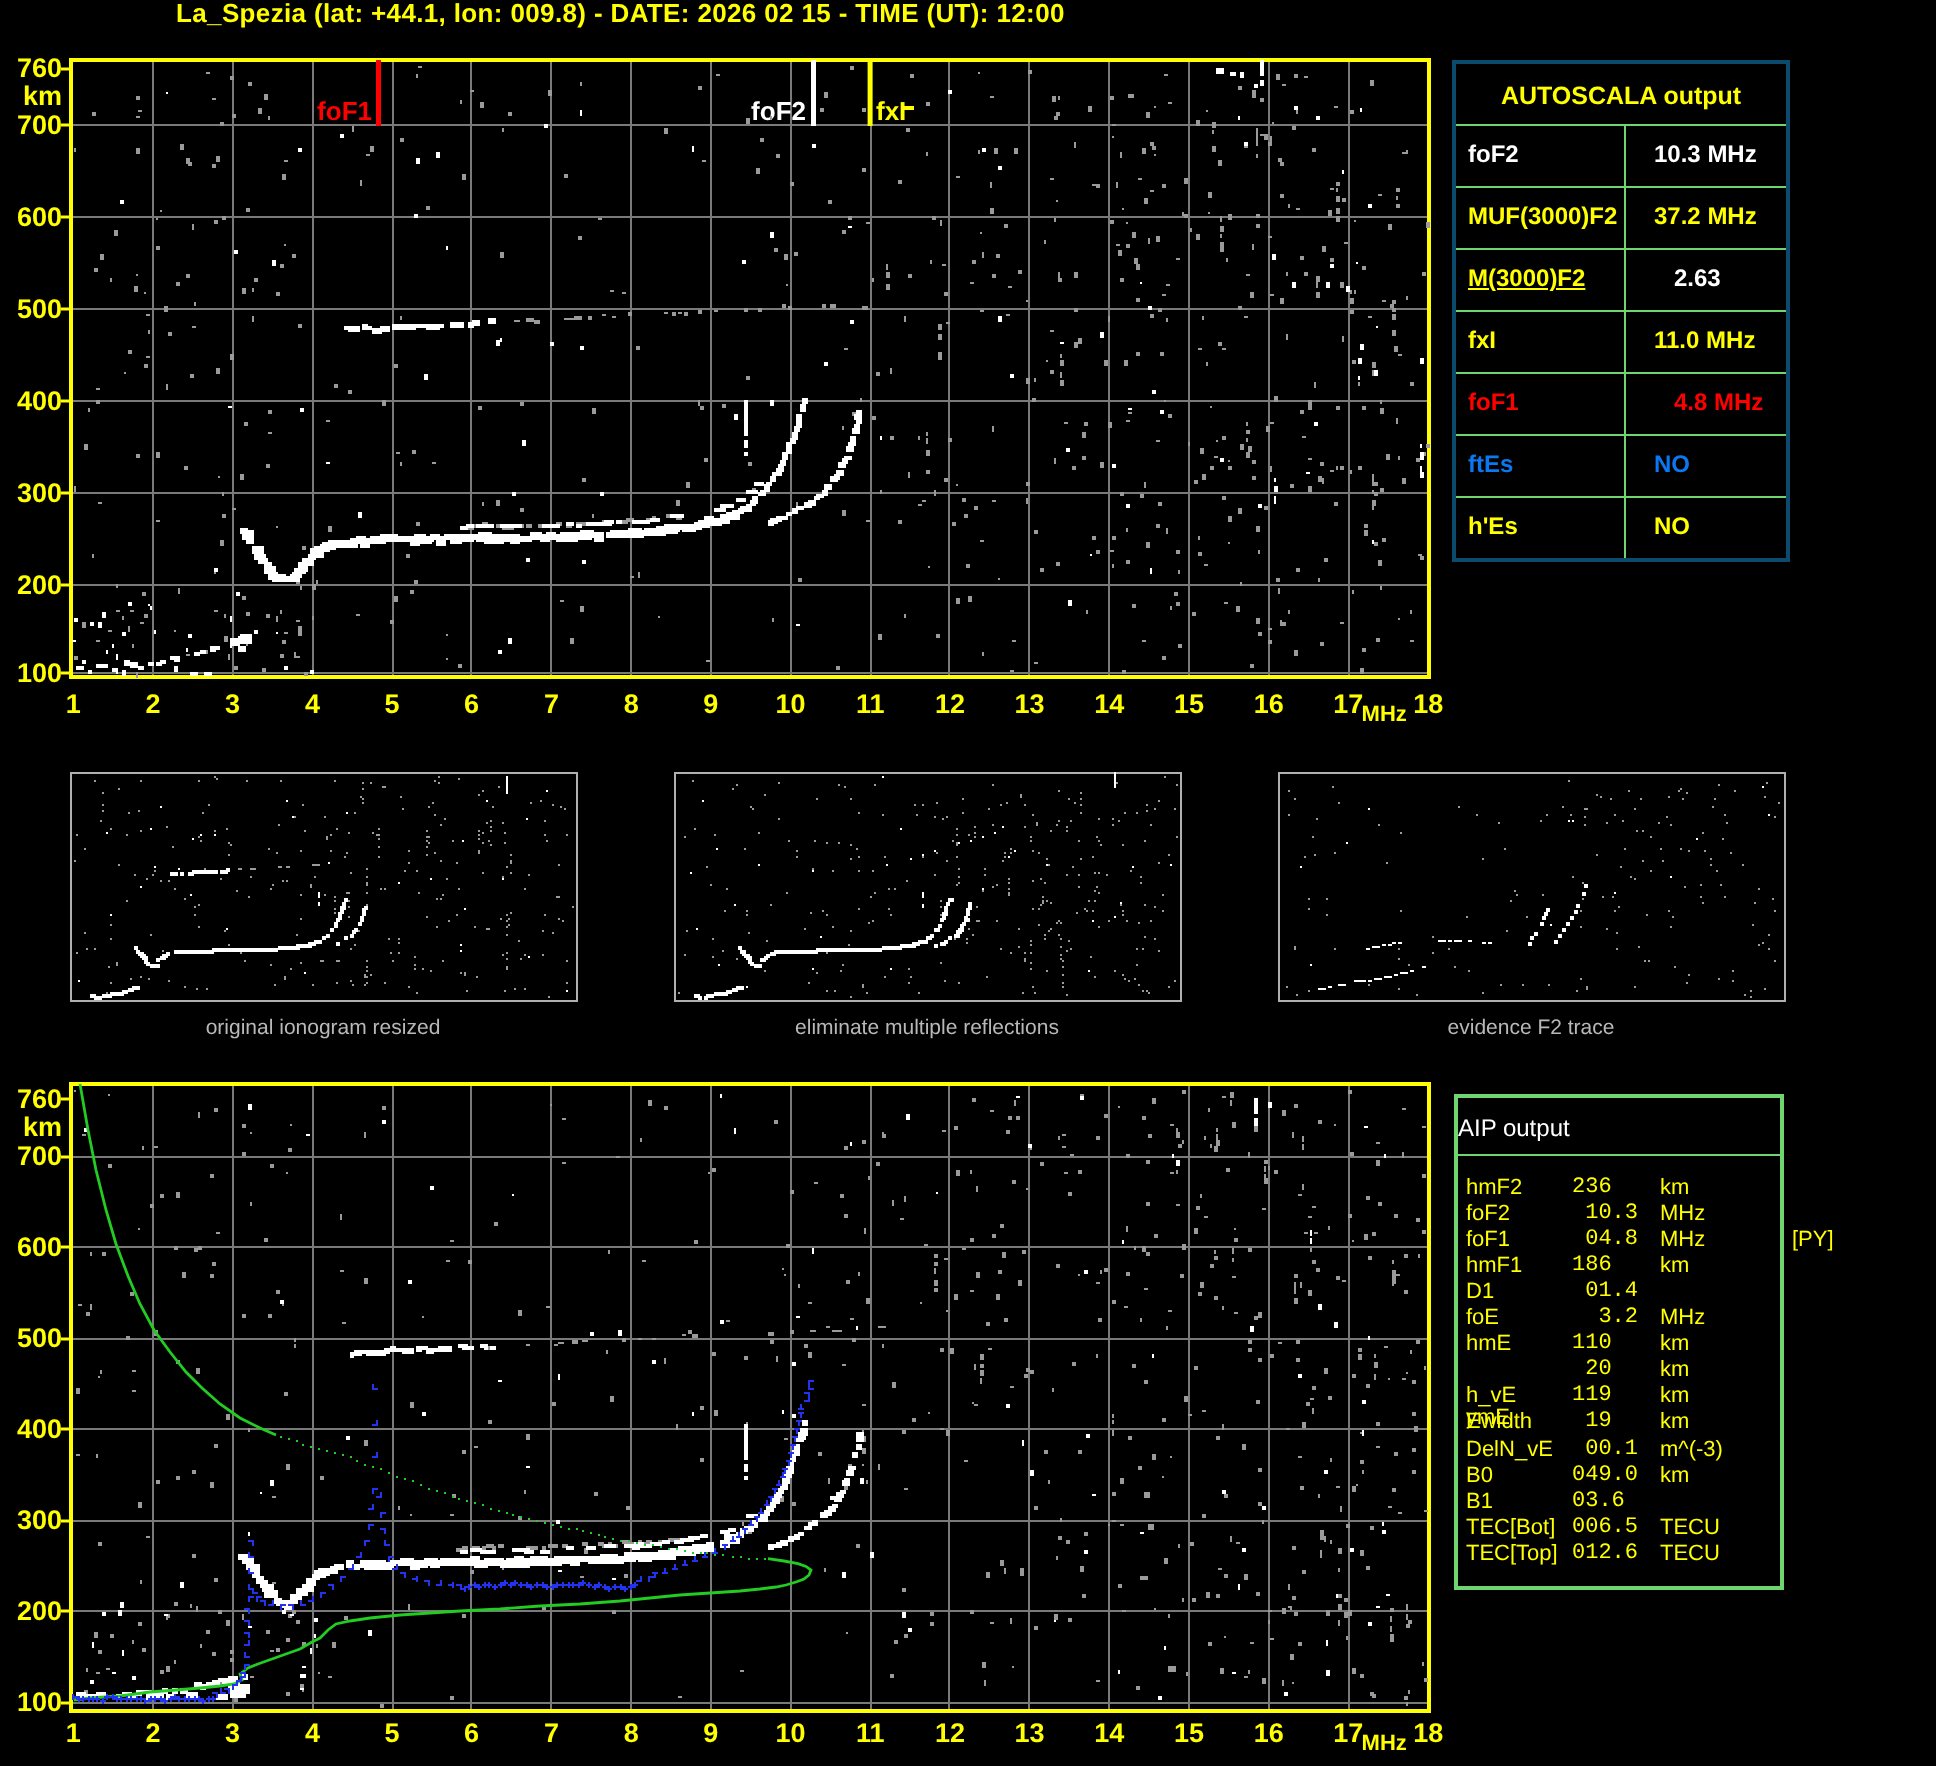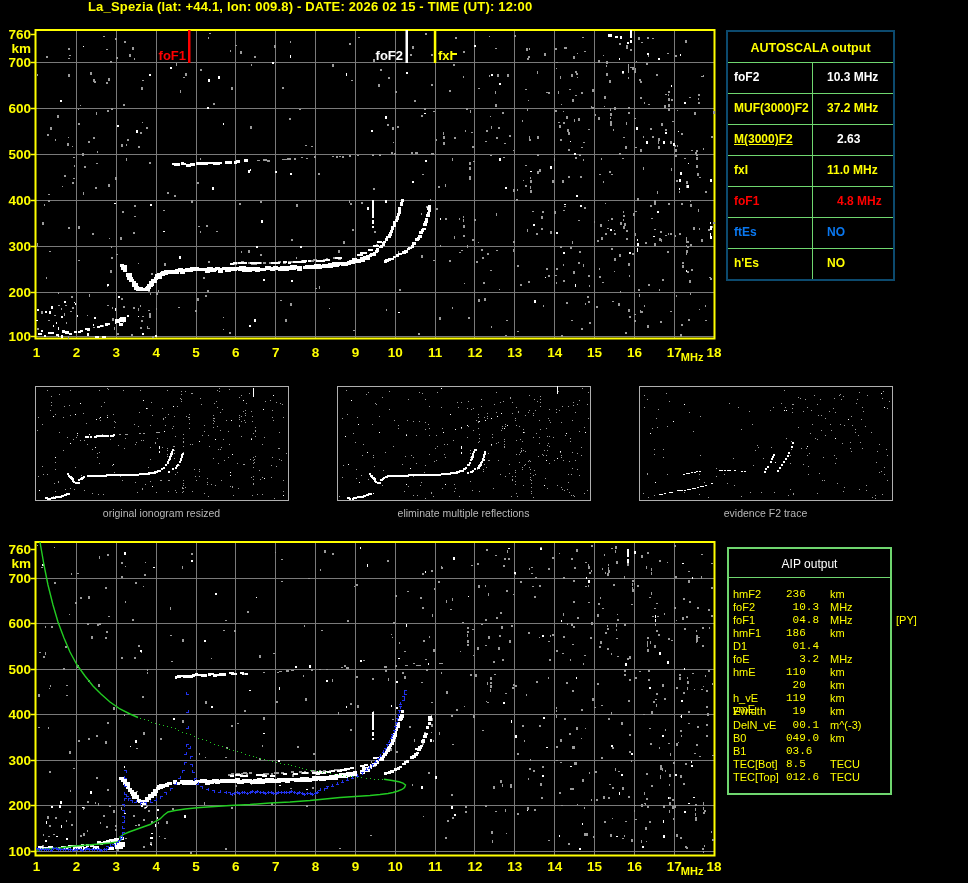"AIP output" div { text-align: center -> none }
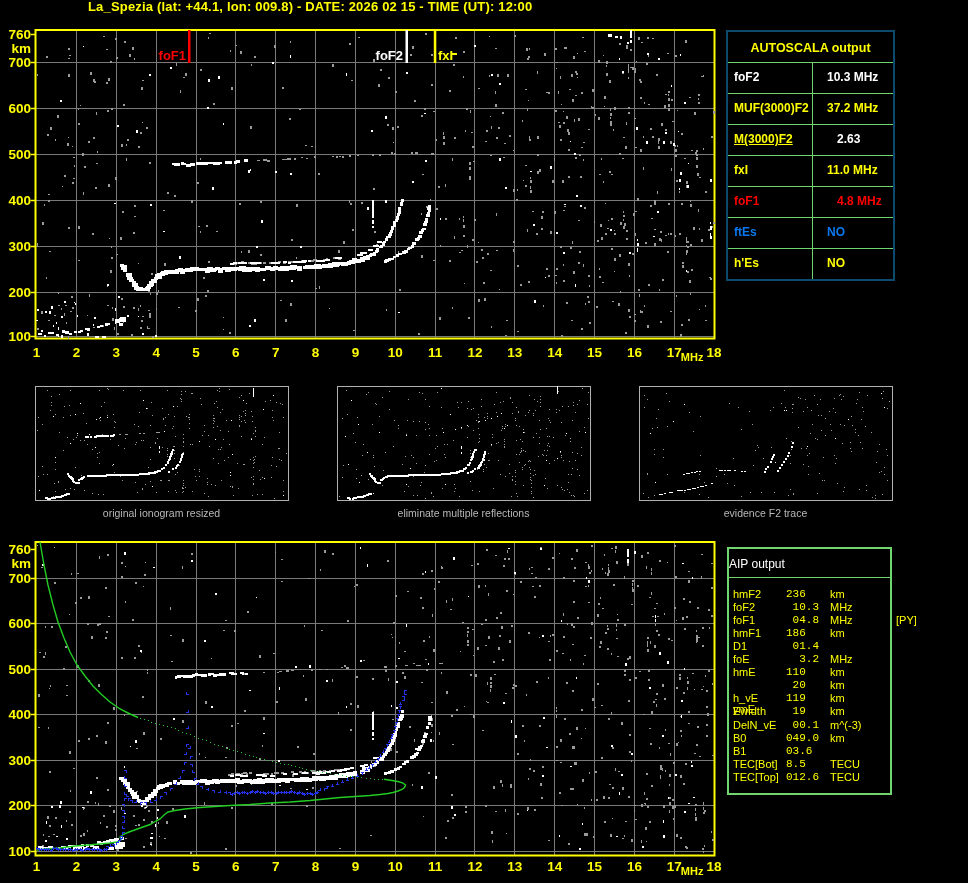"8.5" div { text: 8.5 -> 006.5 }
